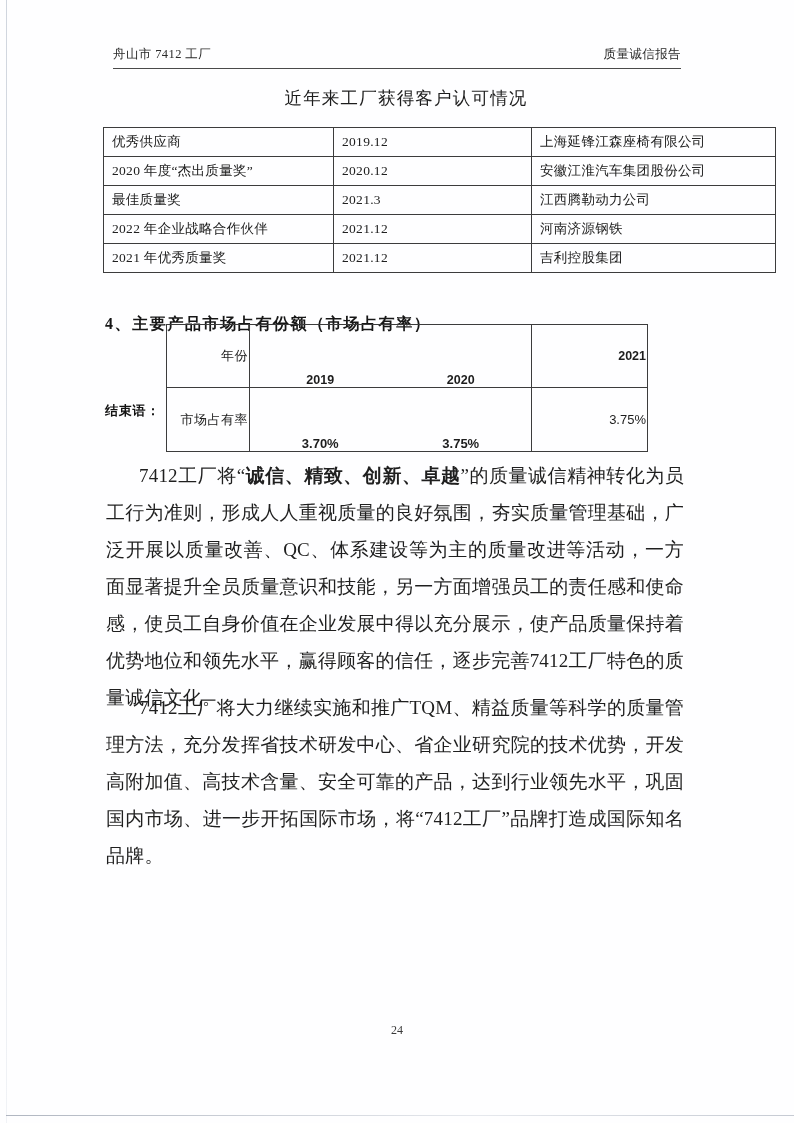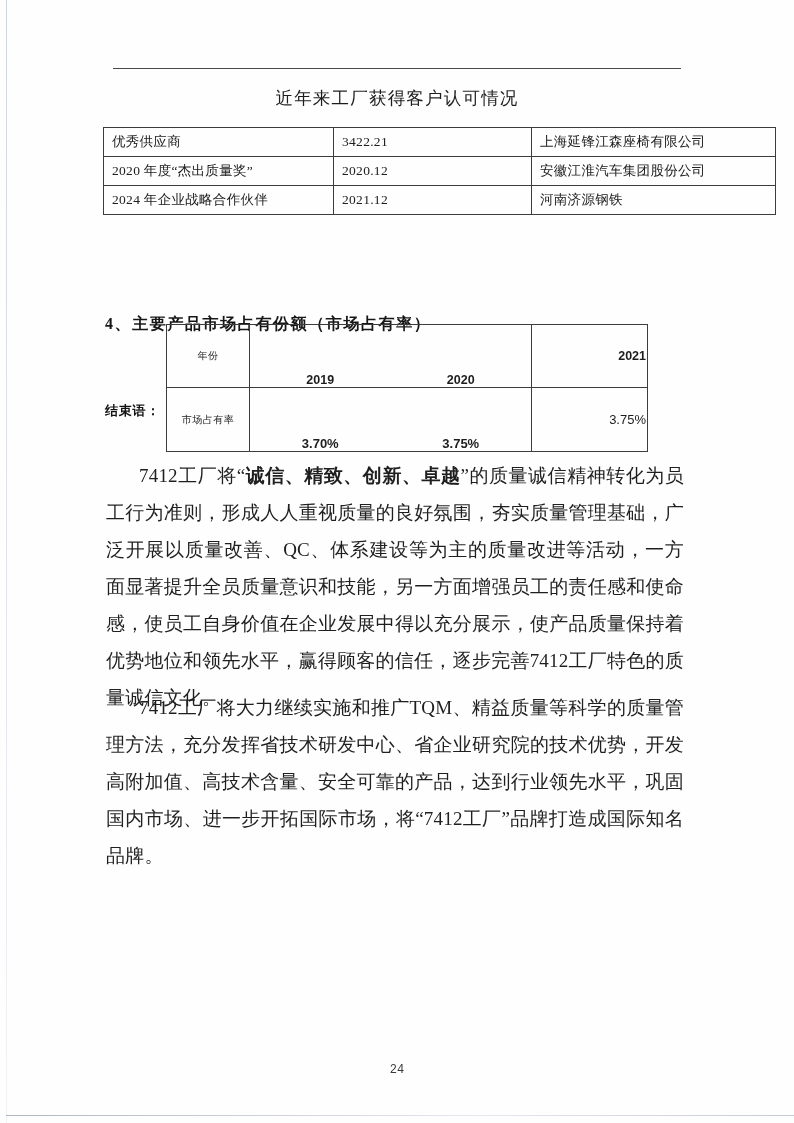"舟山市 7412 工厂" div.doc-header { html: none -> <div> <span>舟山市 7412 工厂</span> <span>质量诚信报告</span> </div> }
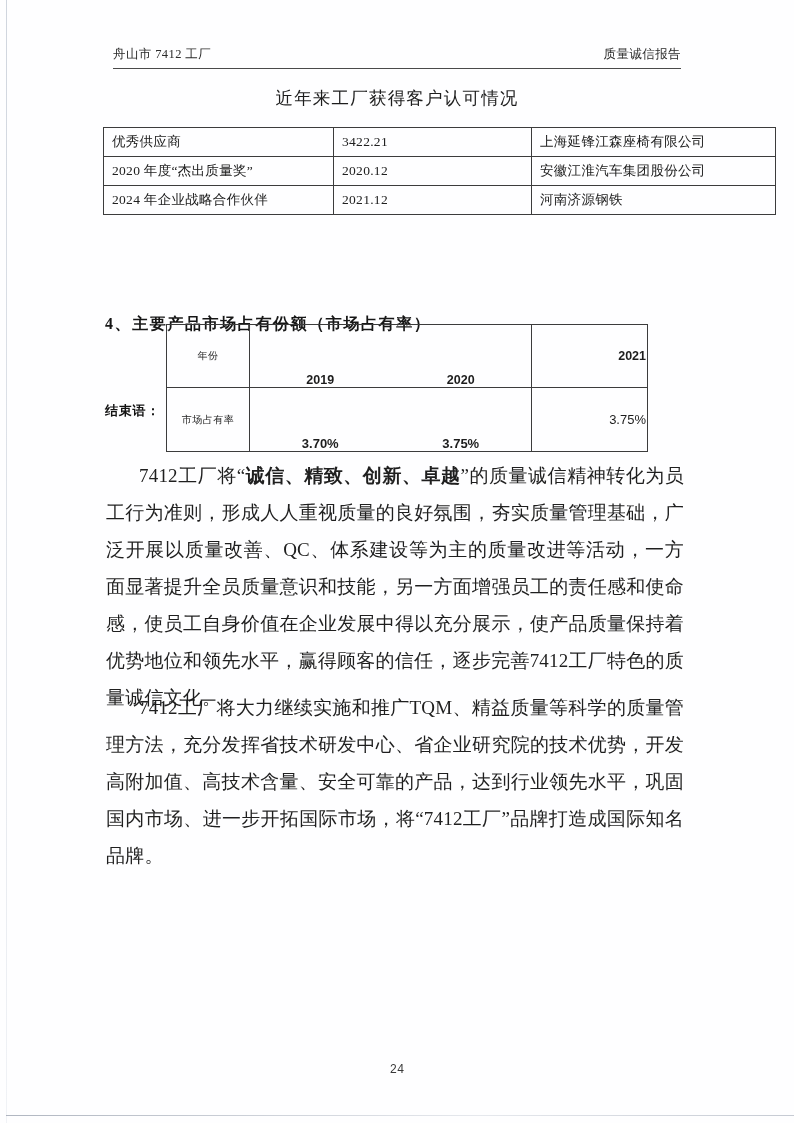"近年来工厂获得客户认可情况" .section-title { left: 113px -> 122px }
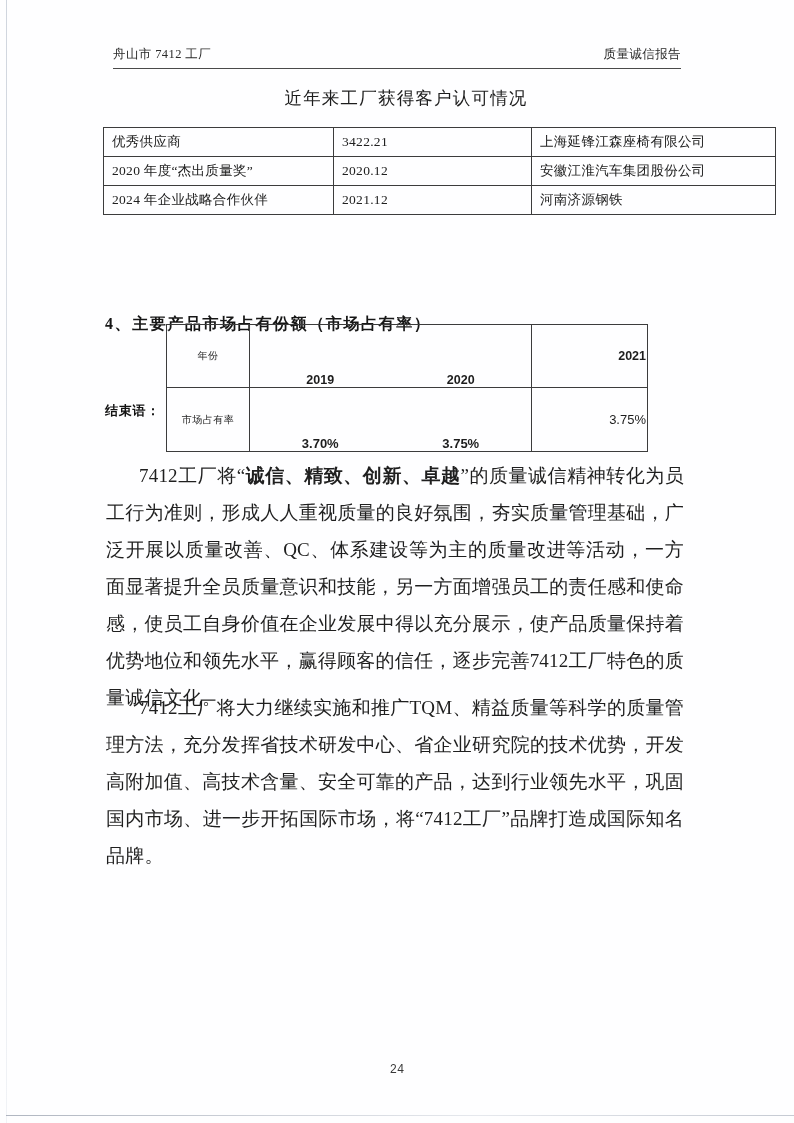"3422.21" td.col-date { text: 3422.21 -> 2019.12 }
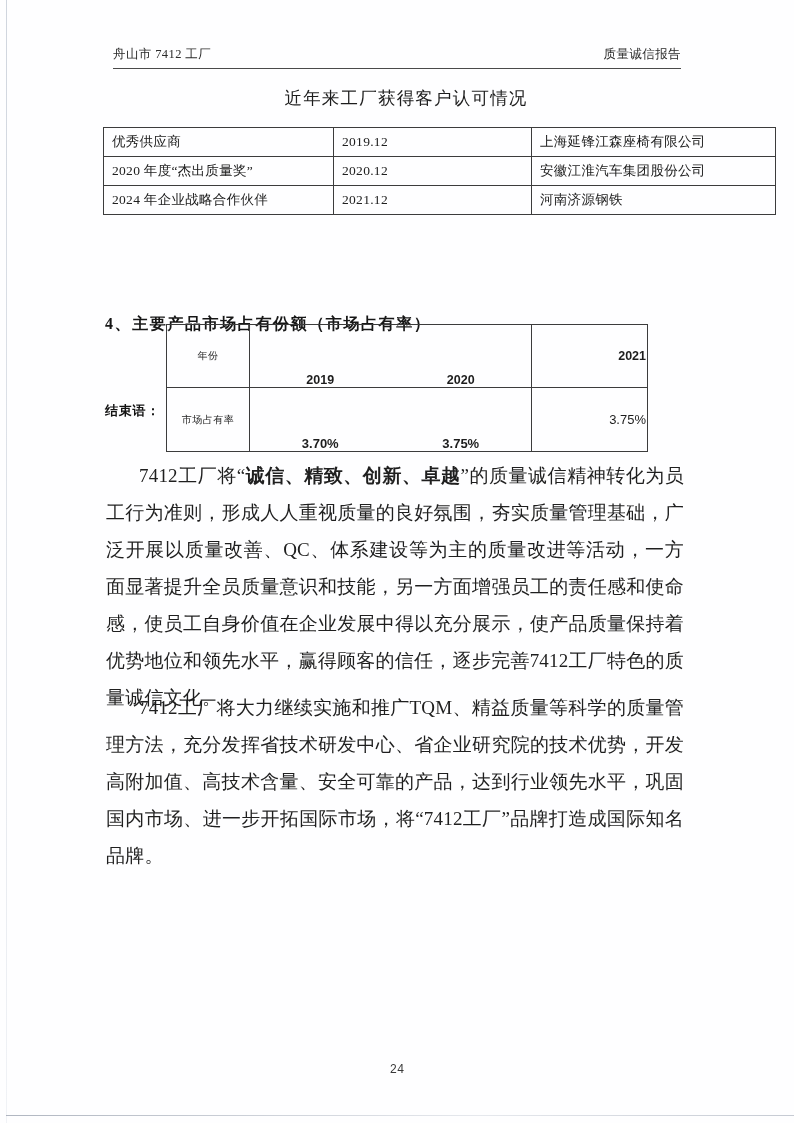"最佳质量奖" tr { html: none -> <tr> <td>最佳质量奖</td> <td>2021.3</td> <td>江西腾勒动力公司</td> </tr> }
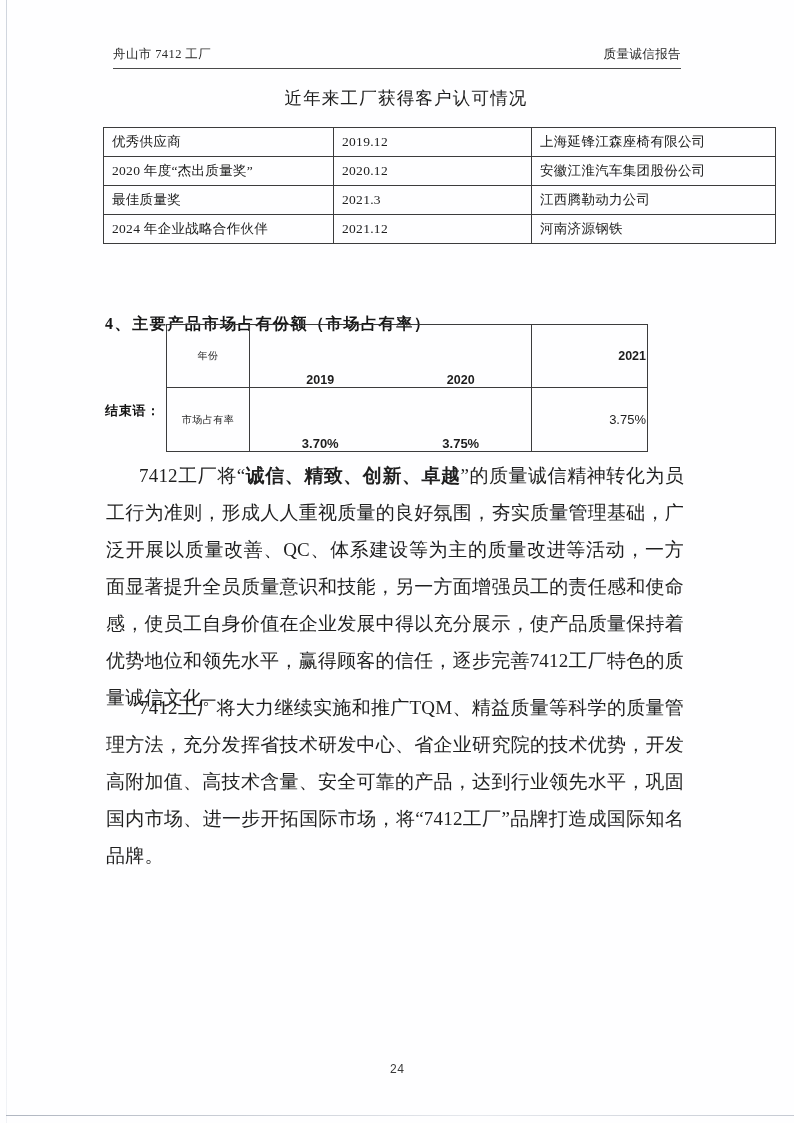"2024 年企业战略合作伙伴" td.col-name { text: 2024 -> 2022 }
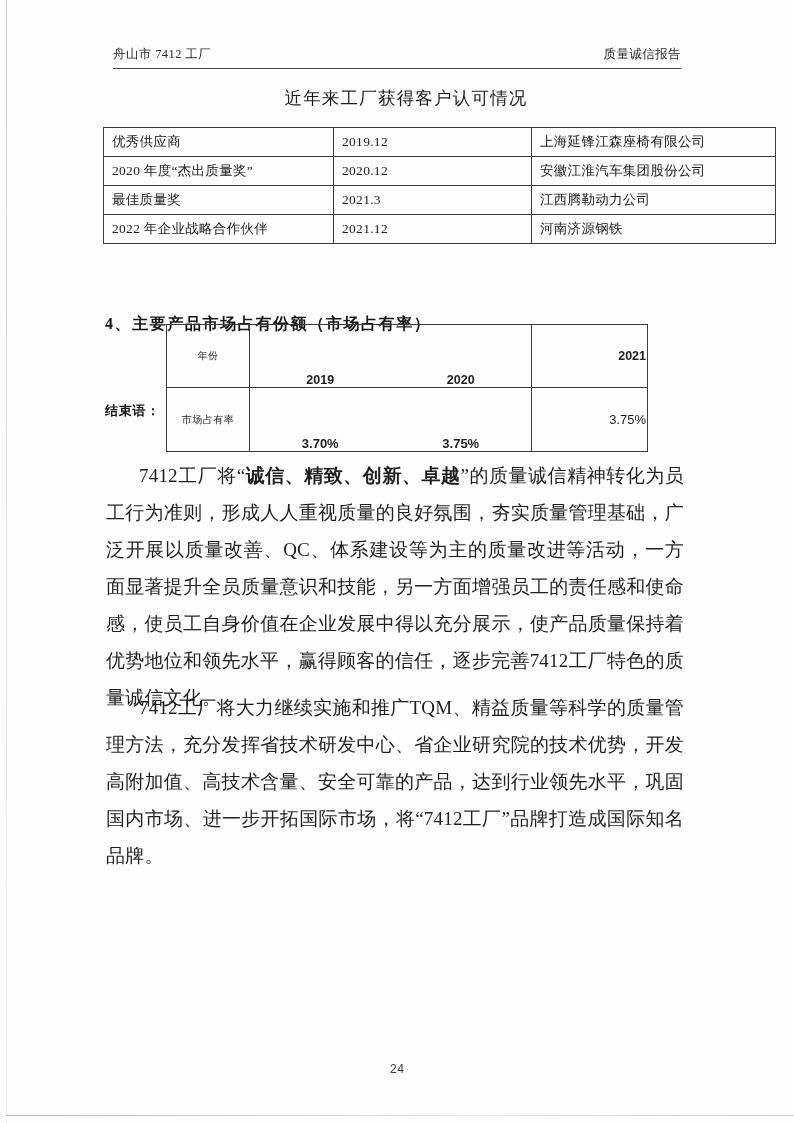"2021 年优秀质量奖" tr { html: none -> <tr> <td>2021 年优秀质量奖</td> <td>2021.12</td> <td>吉利控股集团</td> </tr> }
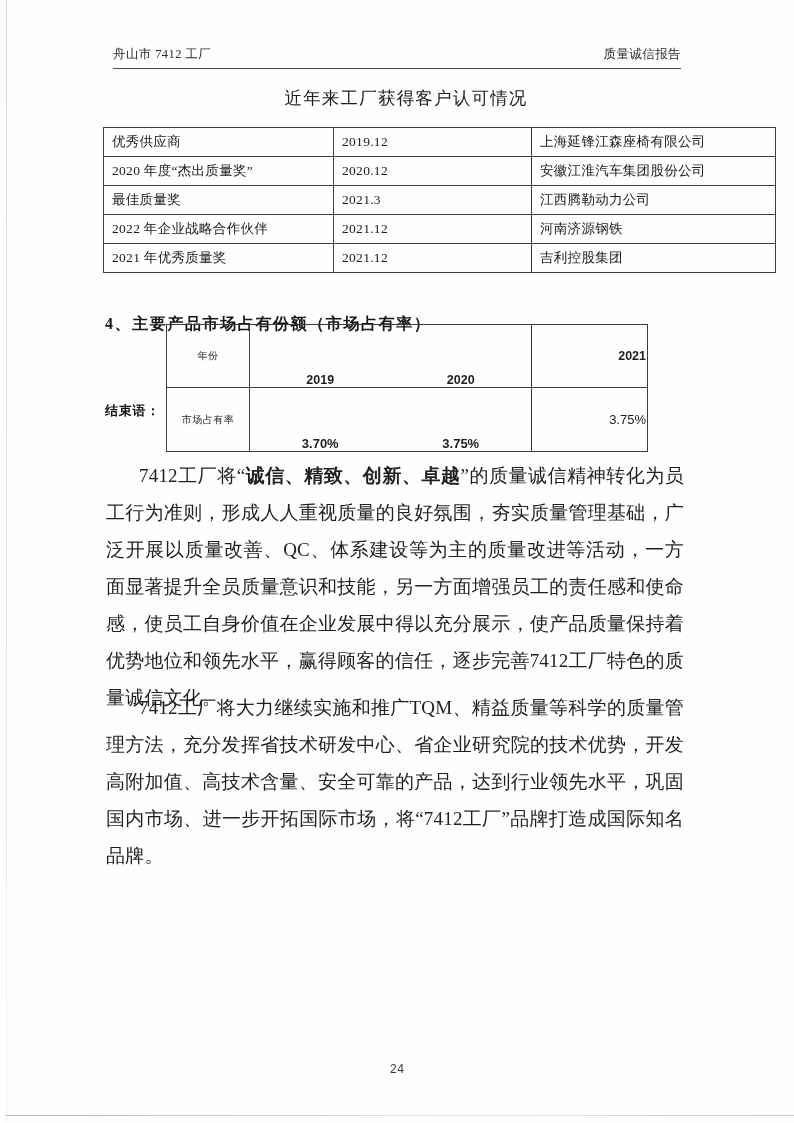"年份" .share-table td.sh-label { font-size: 10px -> 13px; text-align: center -> right }
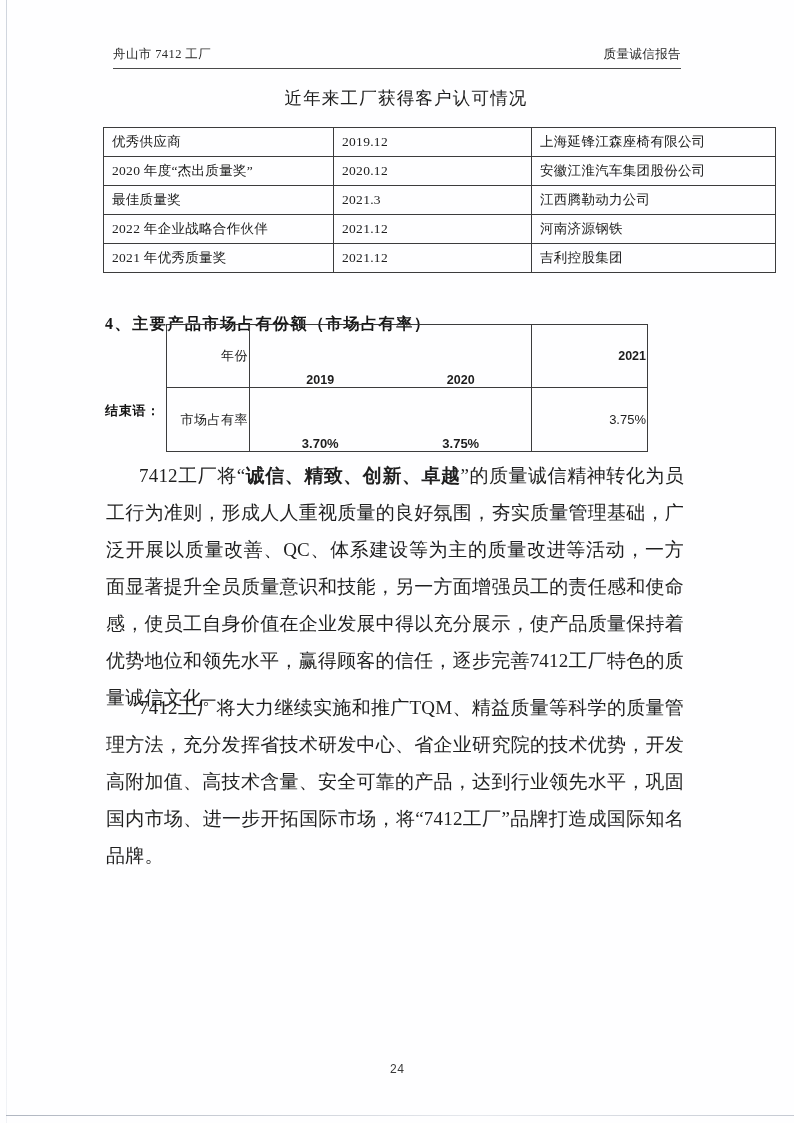"24" .page-number { font-family: Liberation Mono, monospace -> Liberation Serif, serif; margin-top: 40px -> none }
